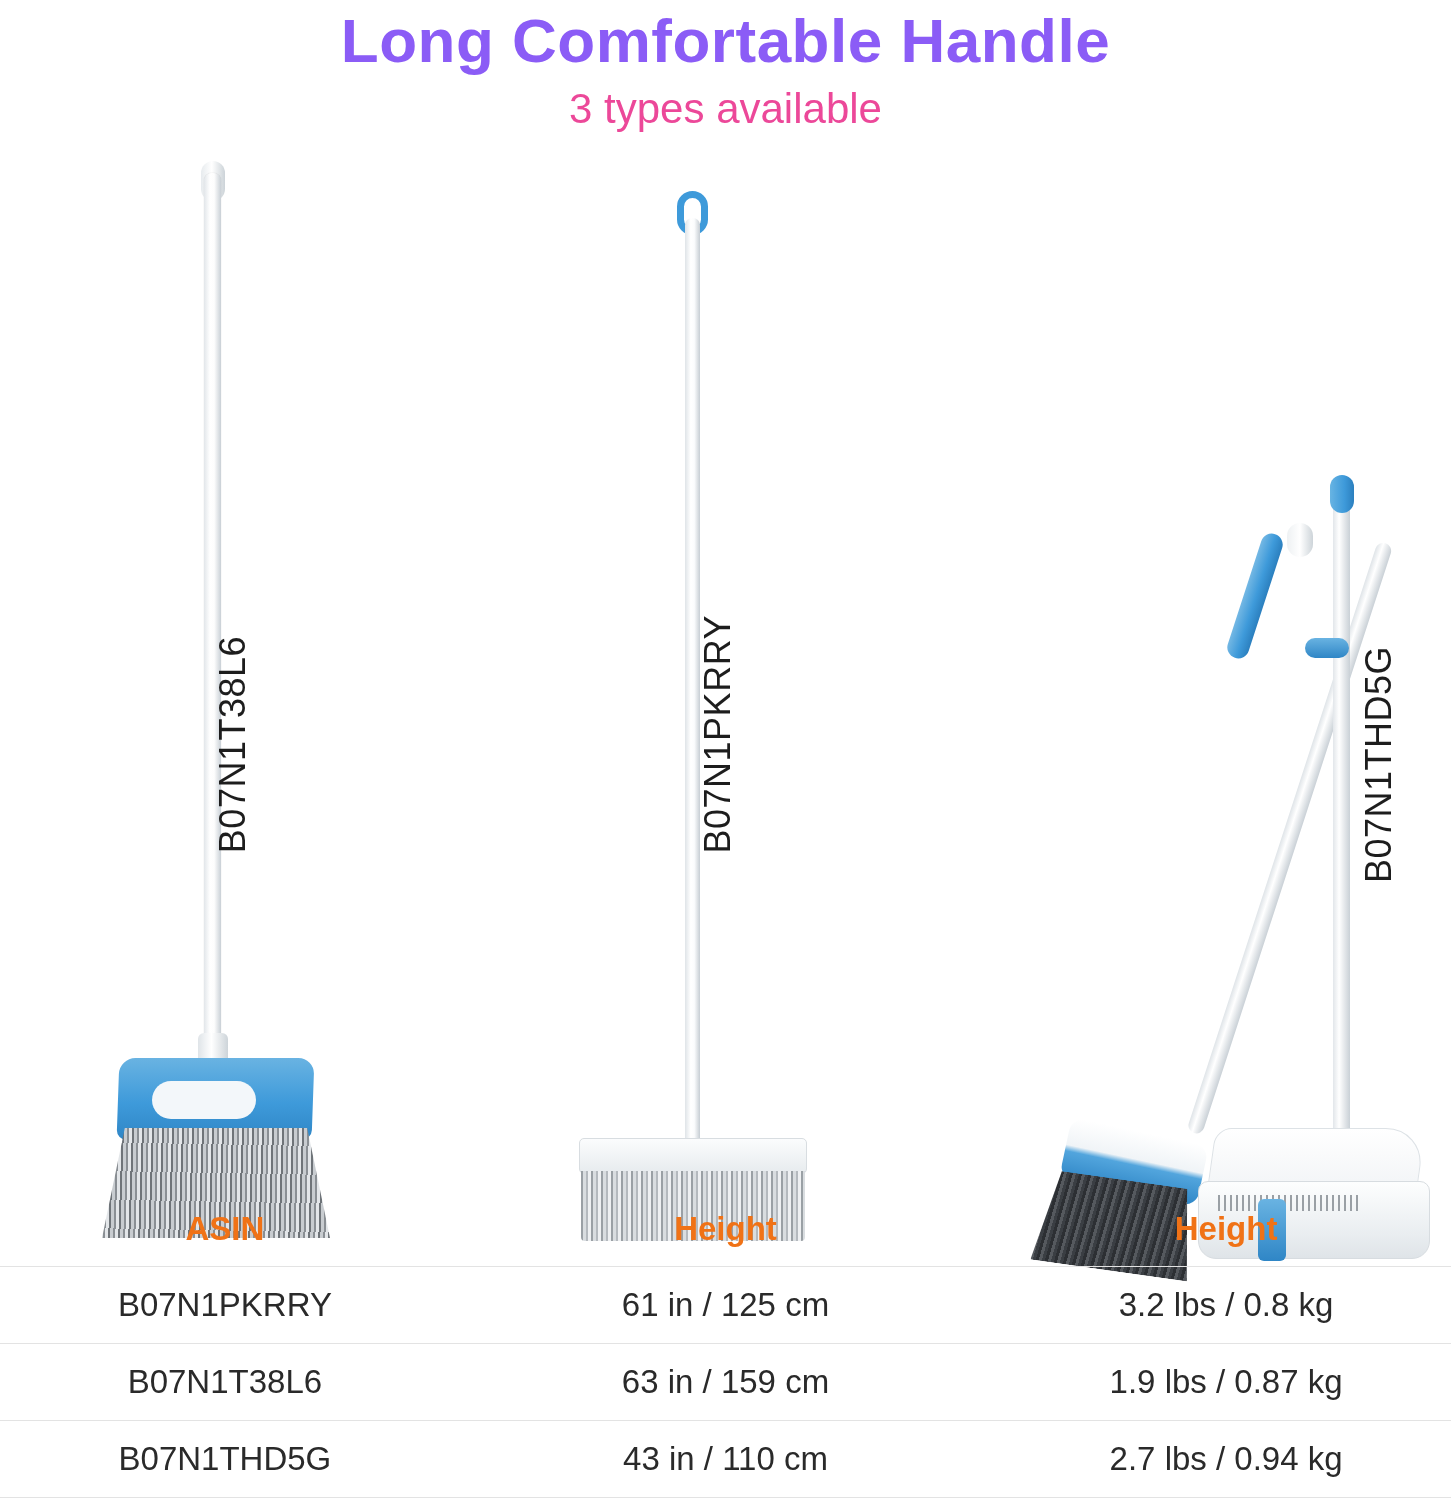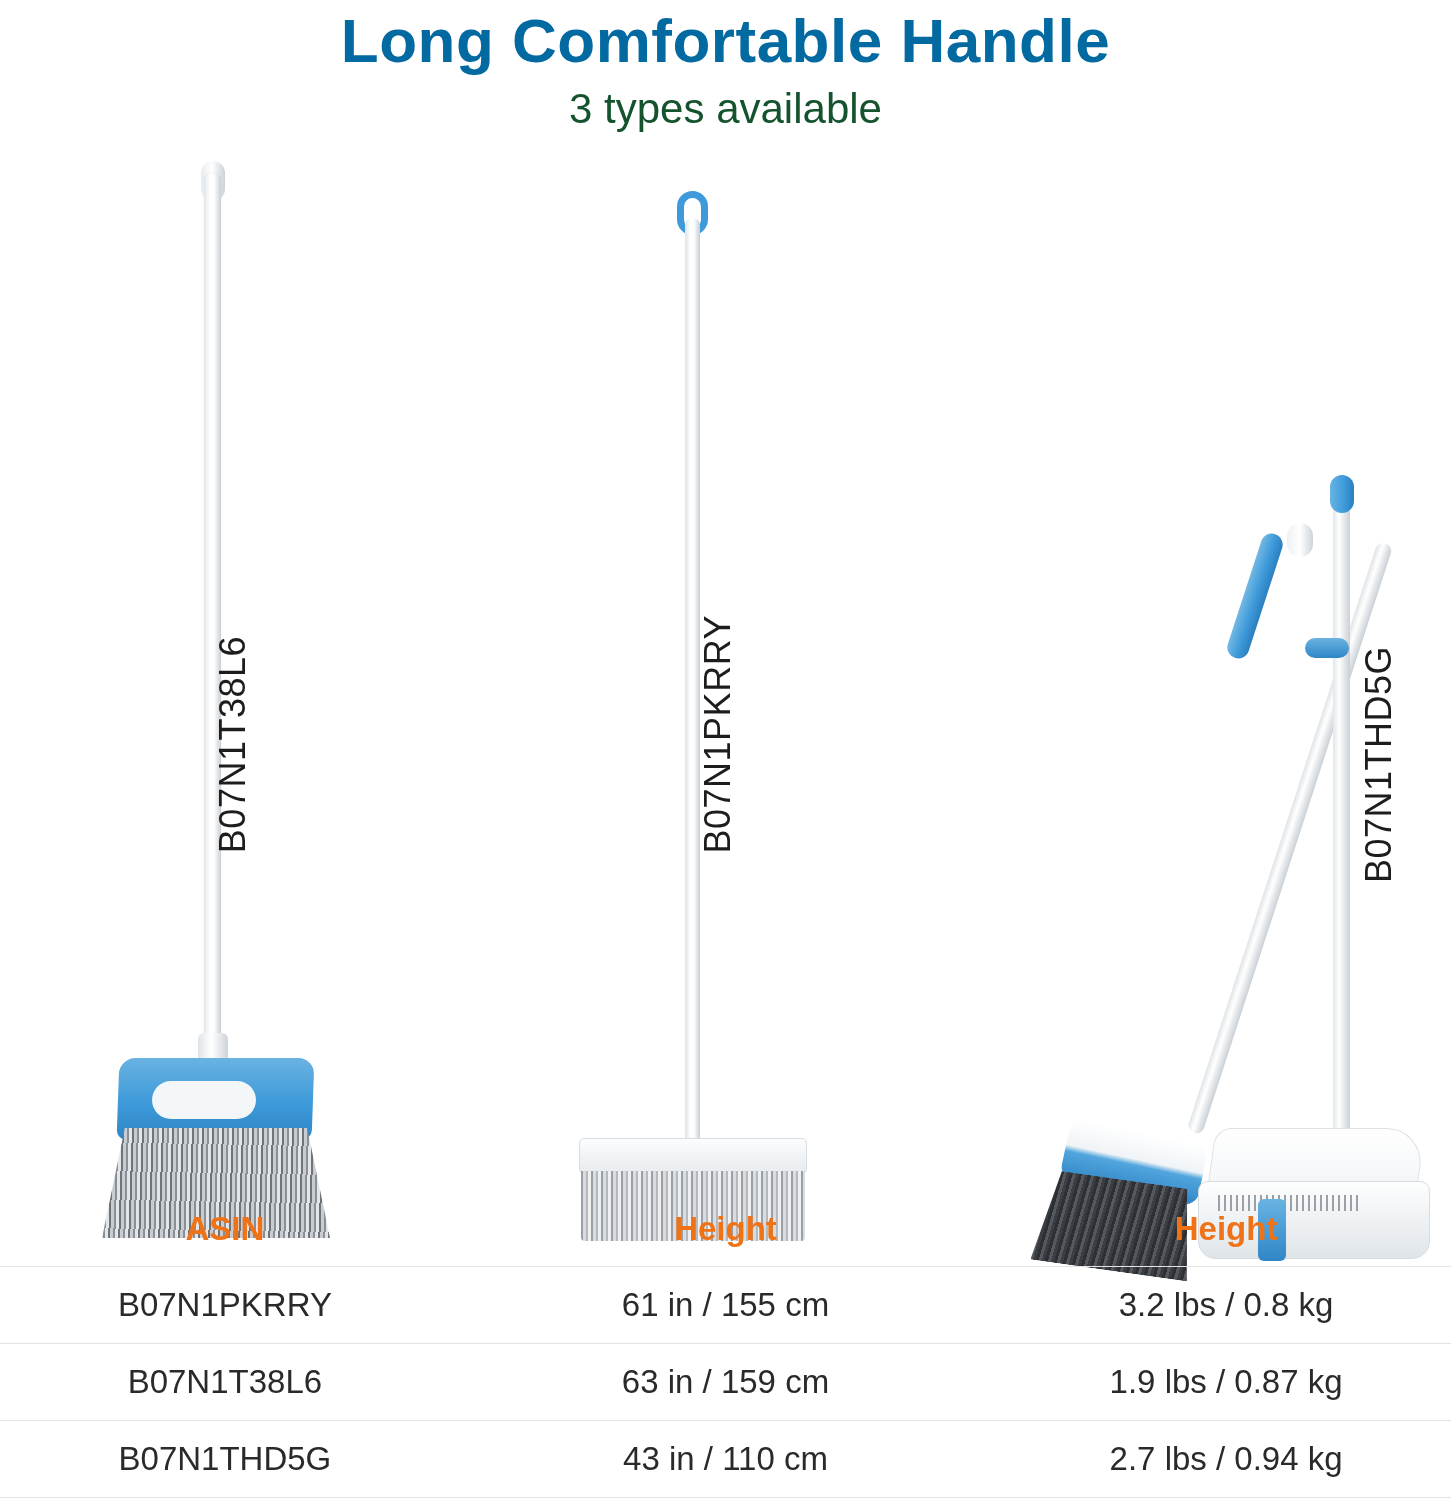"Long Comfortable Handle" .title { color: #0369a1 -> #8b5cf6 }
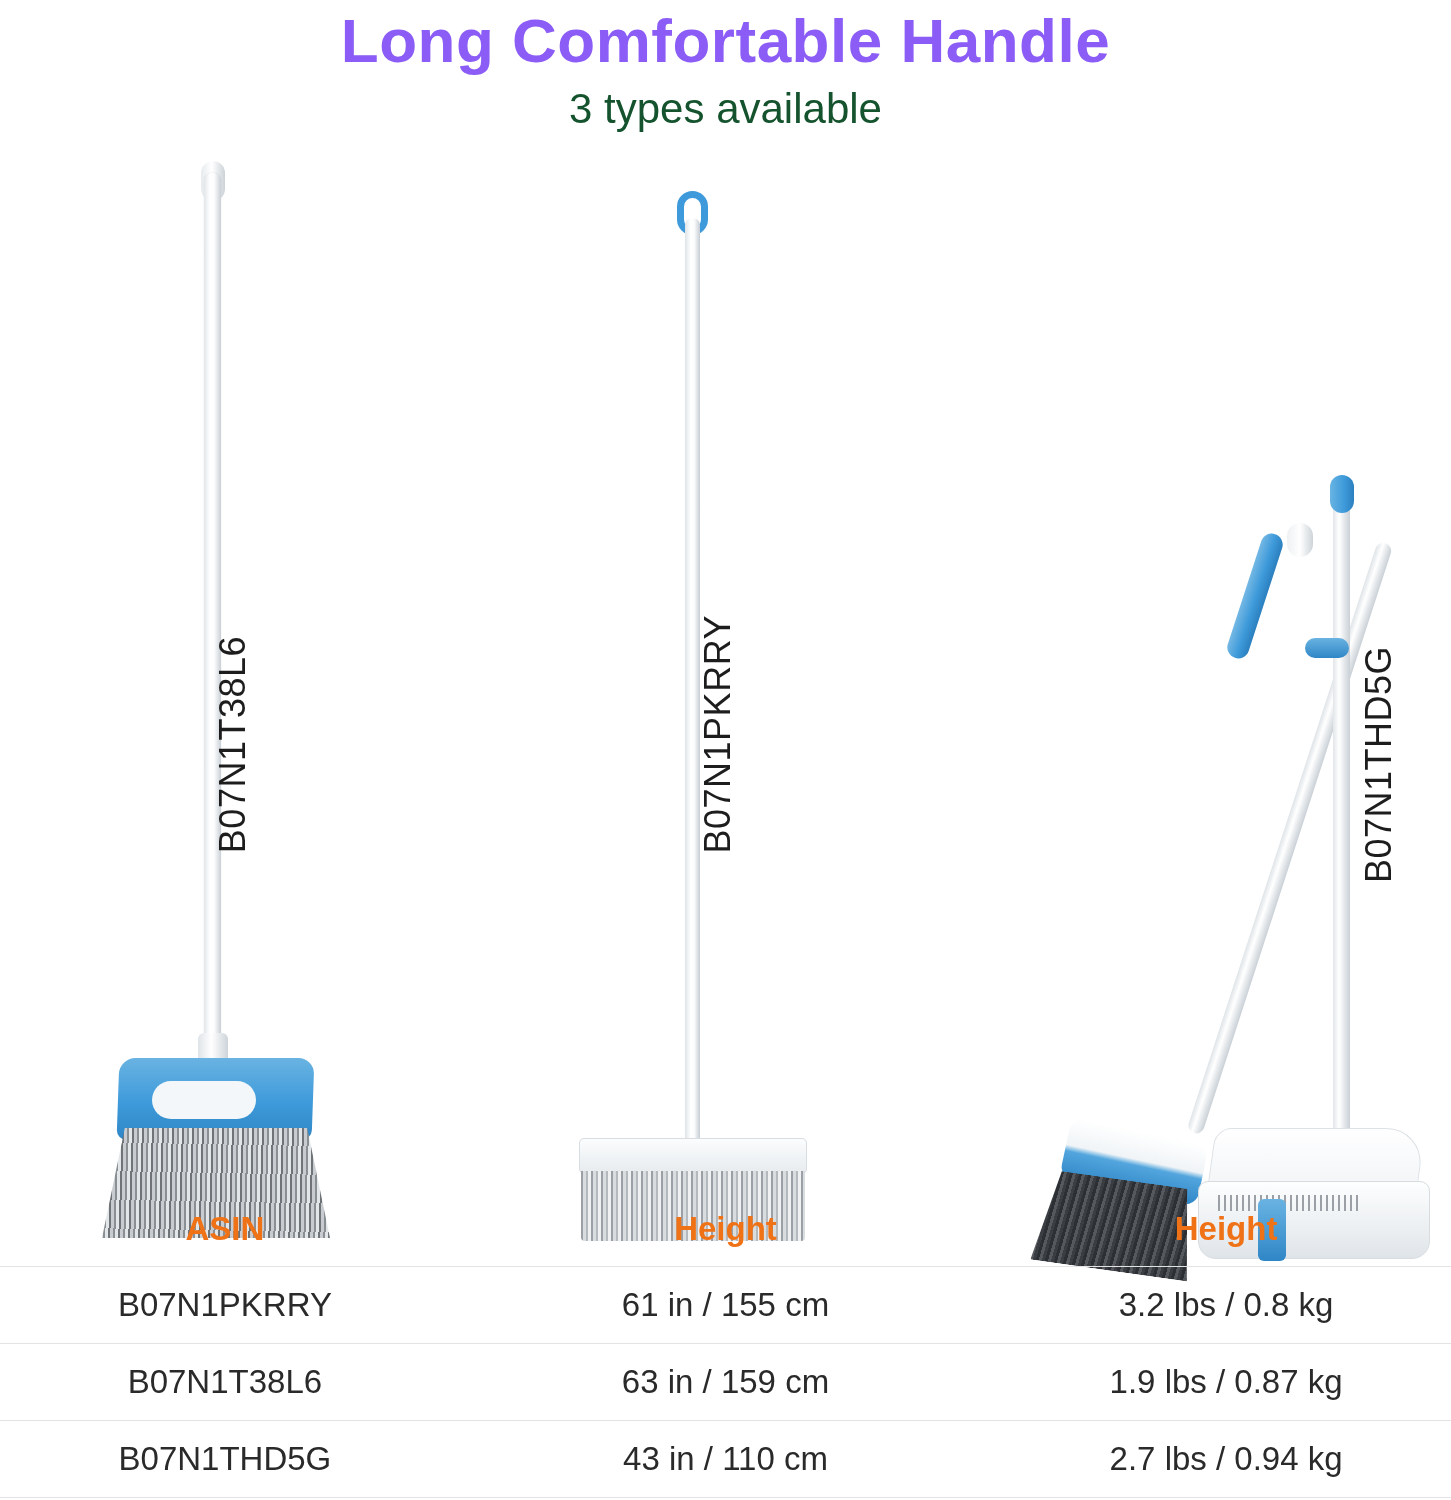"3 types available" .subtitle { color: #14532d -> #ec4899 }
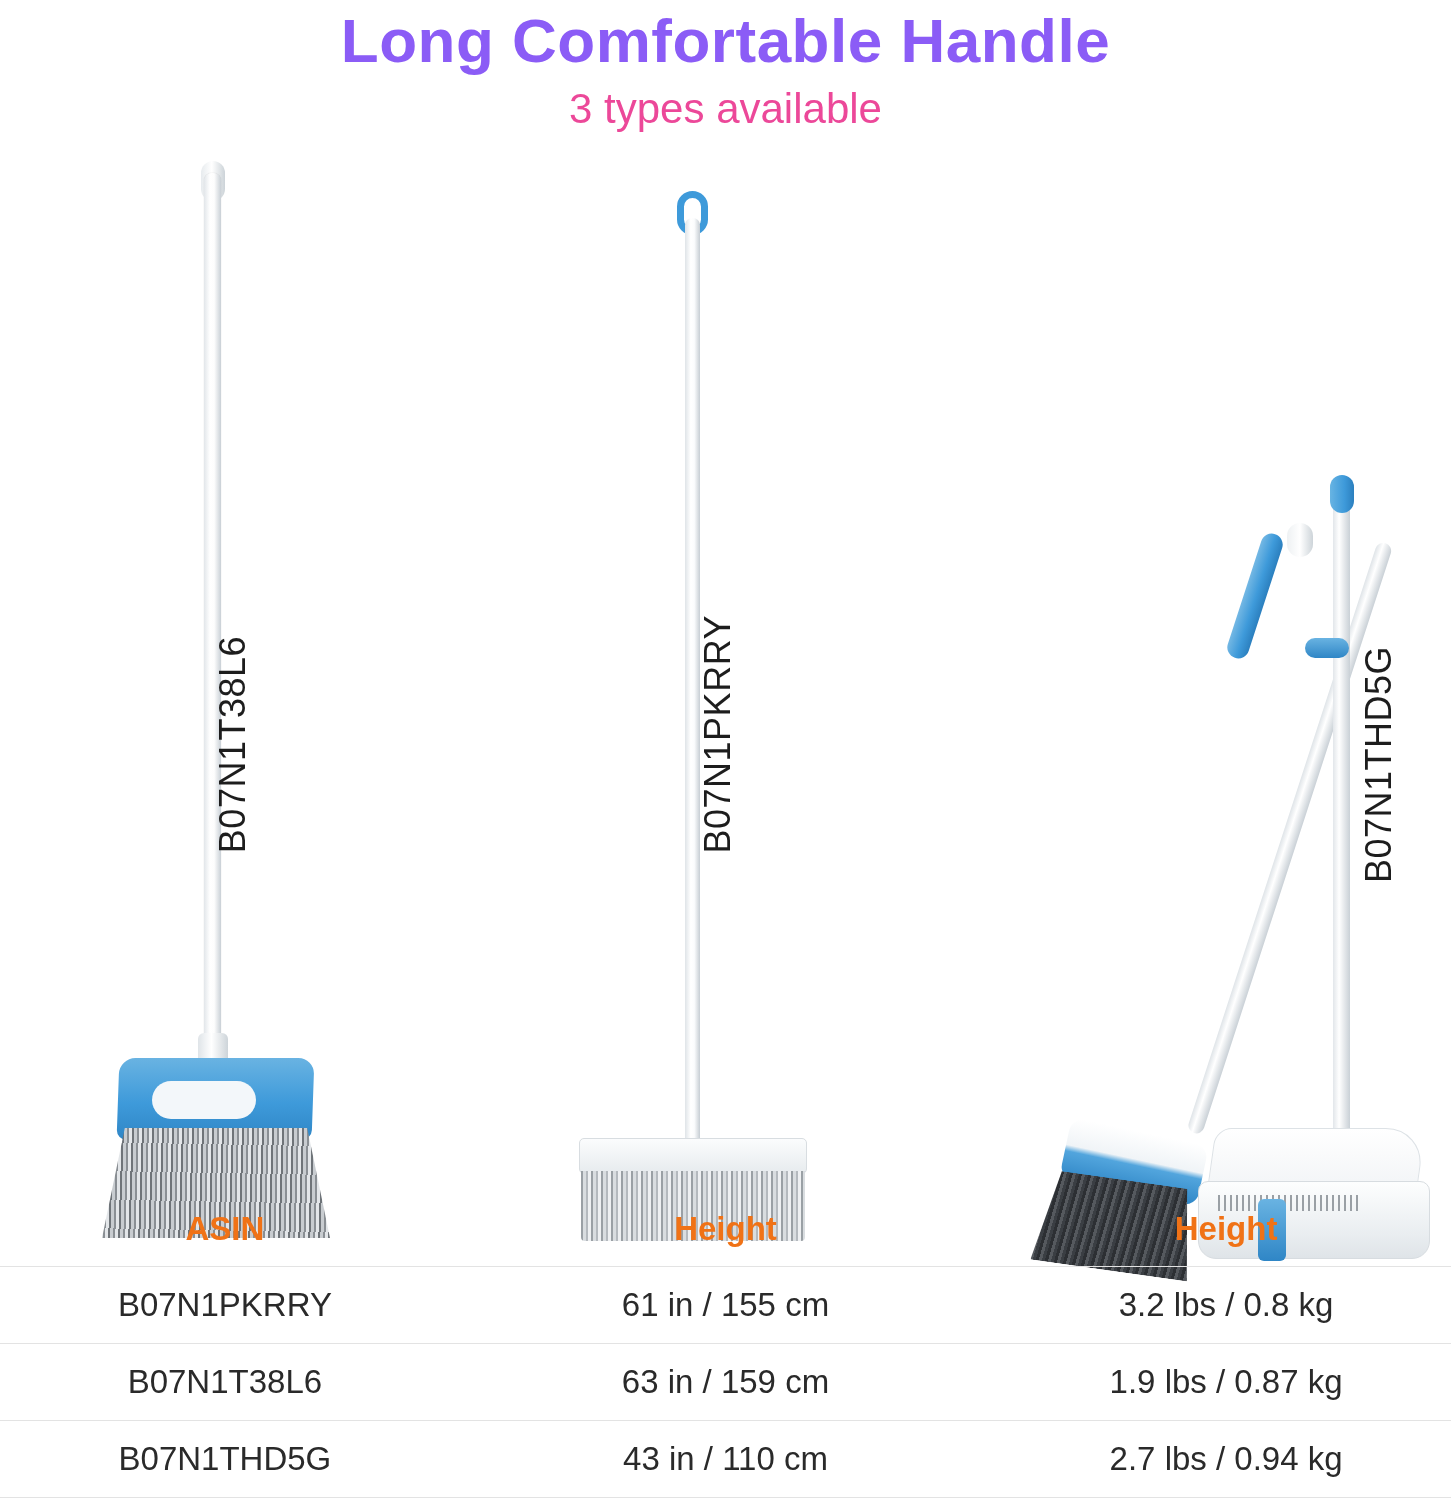"61 in / 155 cm" td { text: 155 -> 125 }
